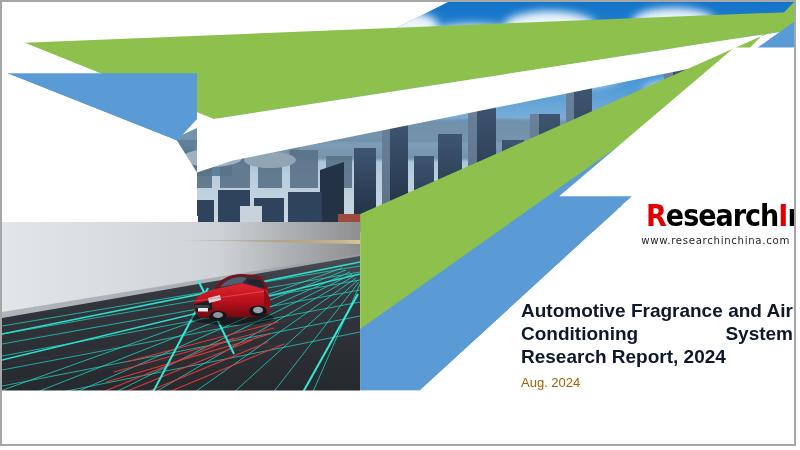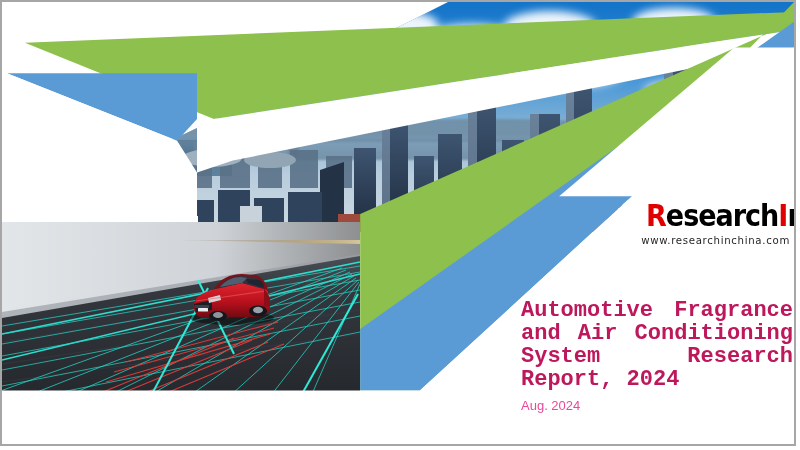"Automotive Fragrance and Air" #report-title { color: #be185d -> #0f172a; font-family: Liberation Mono, monospace -> Liberation Sans, sans-serif; font-size: 22px -> 19px }
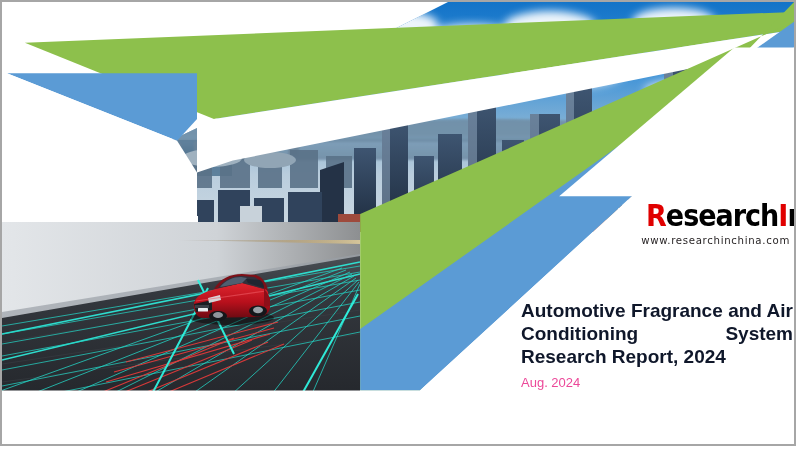"Aug. 2024" #report-date { color: #ec4899 -> #a16207 }
